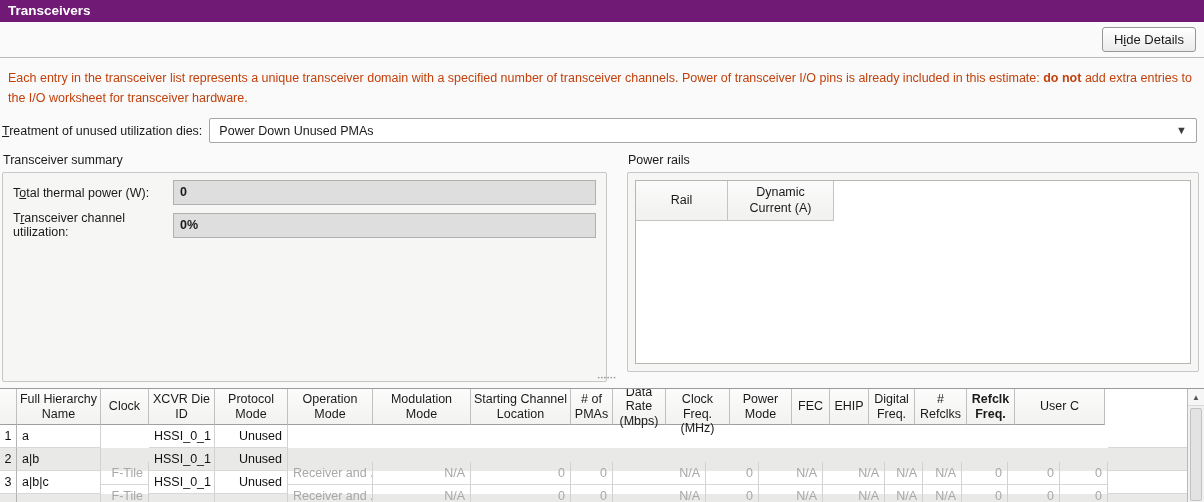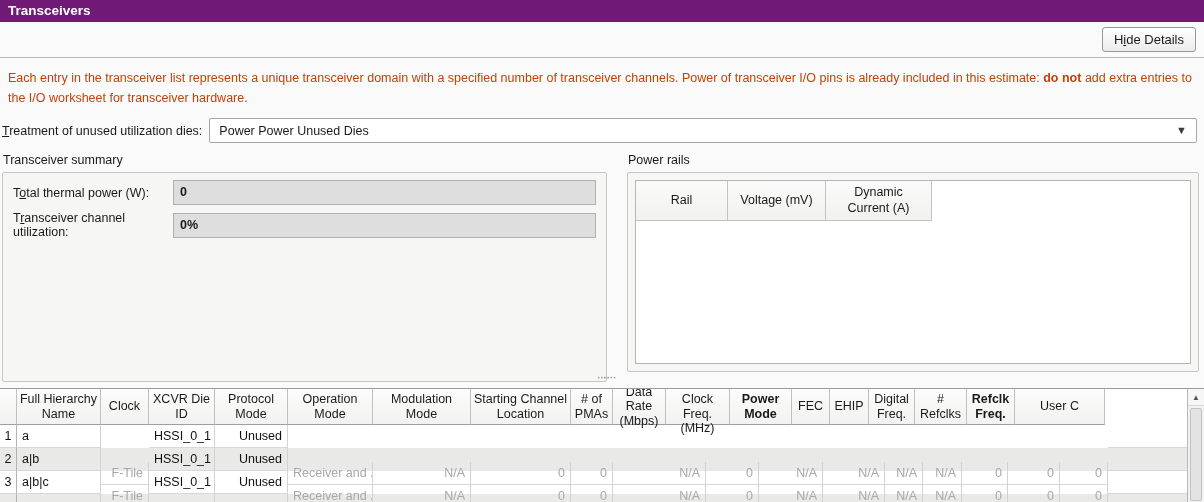"Power Power Unused Dies" span { text: Power Unused Dies -> Down Unused PMAs }
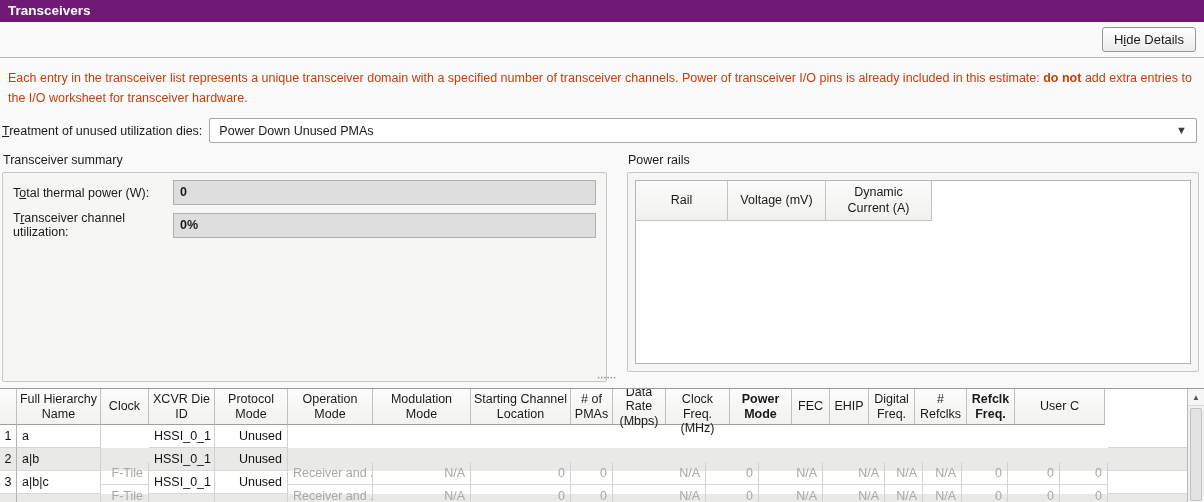"Voltage (mV)" div.rails-hcell { html: <div>Voltage (mV)</div> -> none }
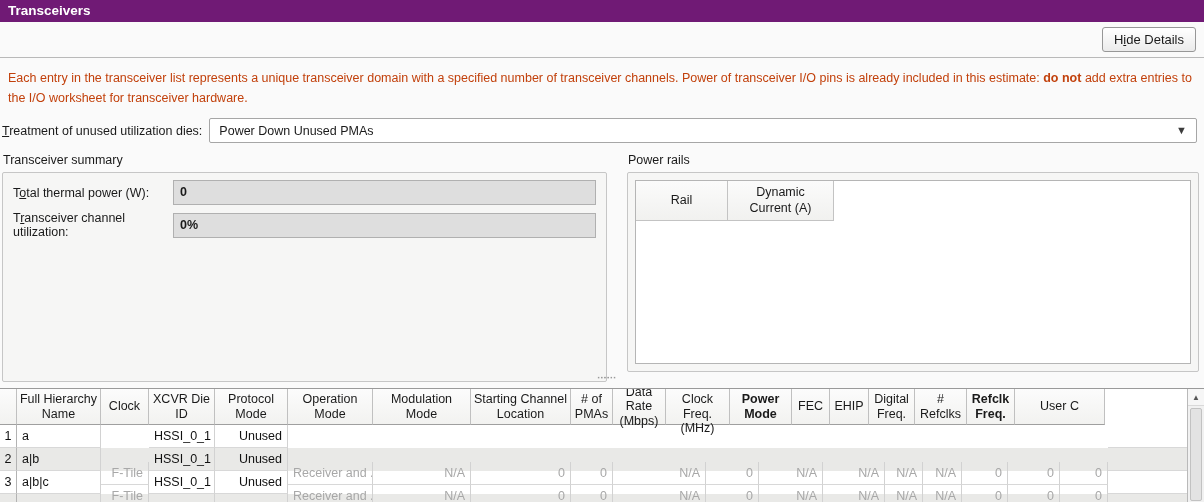"Power Mode" div.hcell { font-weight: bold -> none }
